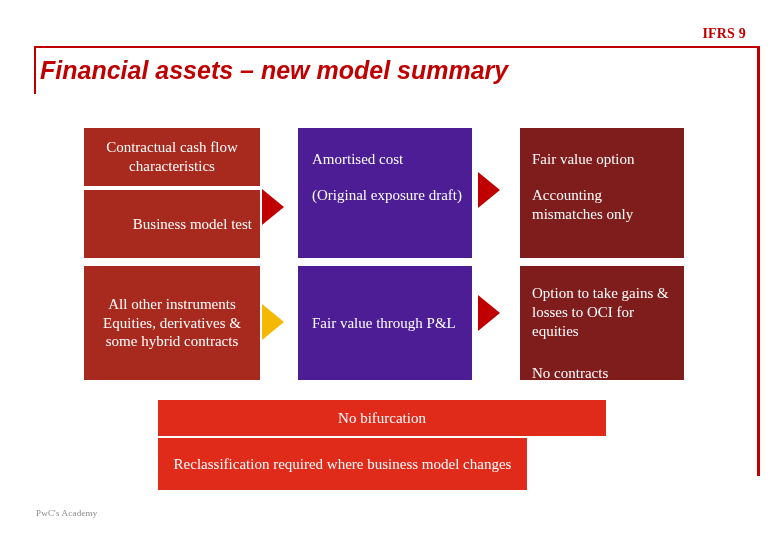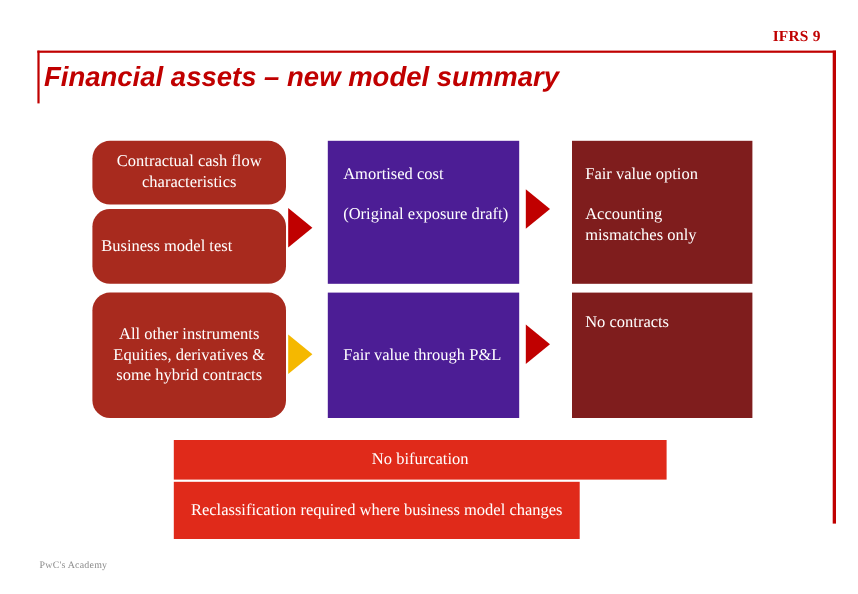"Contractual cash flow characteristics" .box.left-col { border-radius: 16px -> none; justify-content: flex-start -> flex-end }
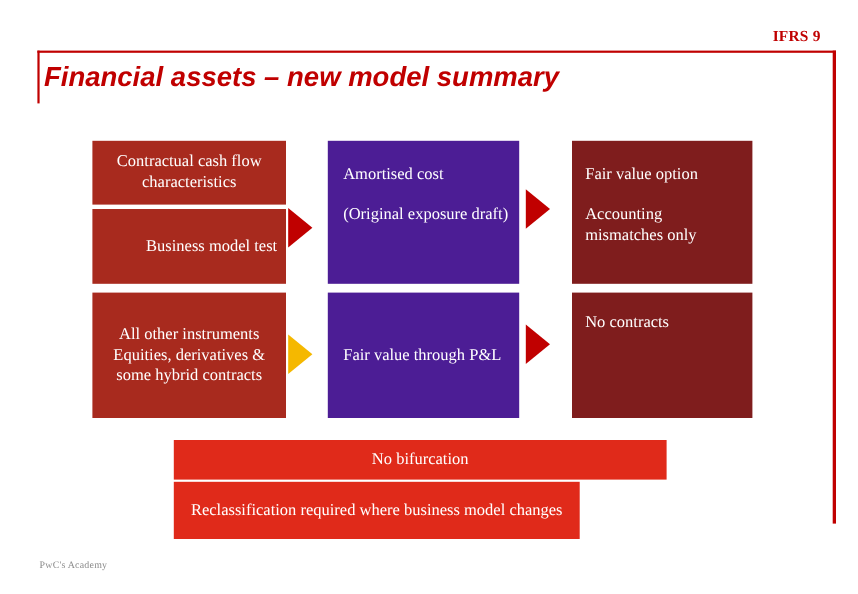"Option to take gains &" div.line-top { html: none -> <div>Option to take gains &amp; losses to OCI for equities</div> }
